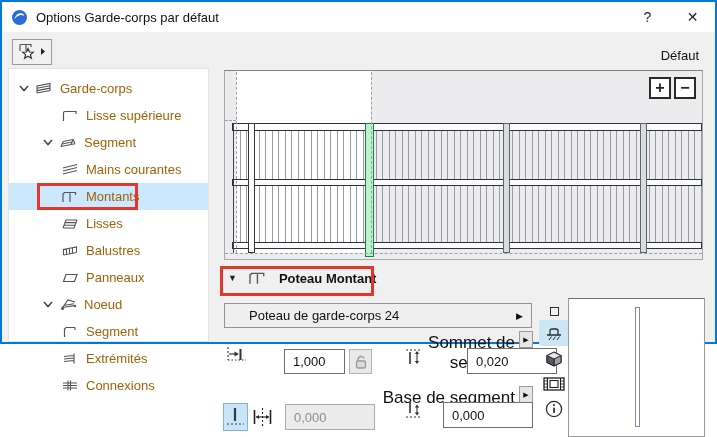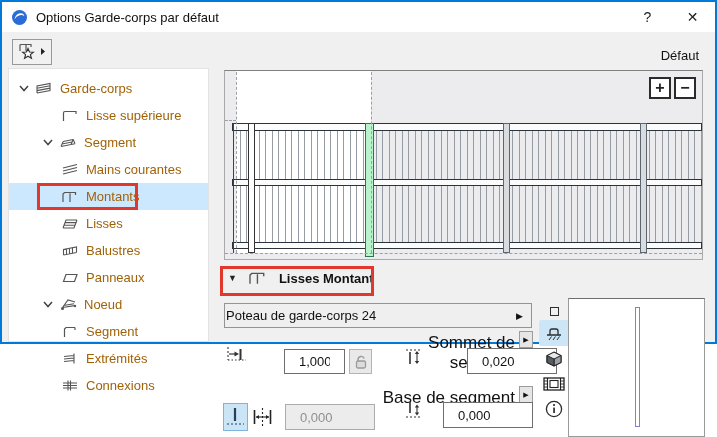"Lisses Montant" span.sec-title { text: Lisses -> Poteau }
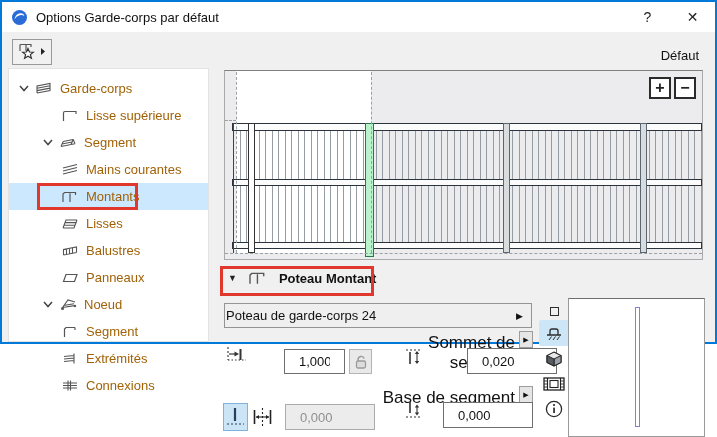"Poteau de garde-corps 24" .dropdown { padding: 0 8px 0 1px -> 0 8px 0 24px }
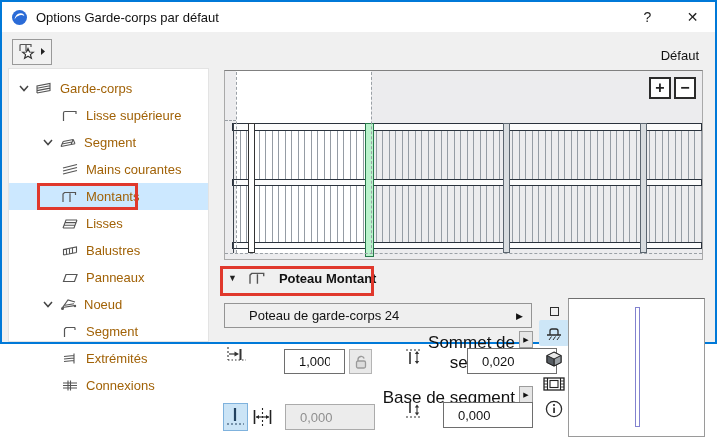"1,000" .fld { padding: 0 14px -> 0 8px }
